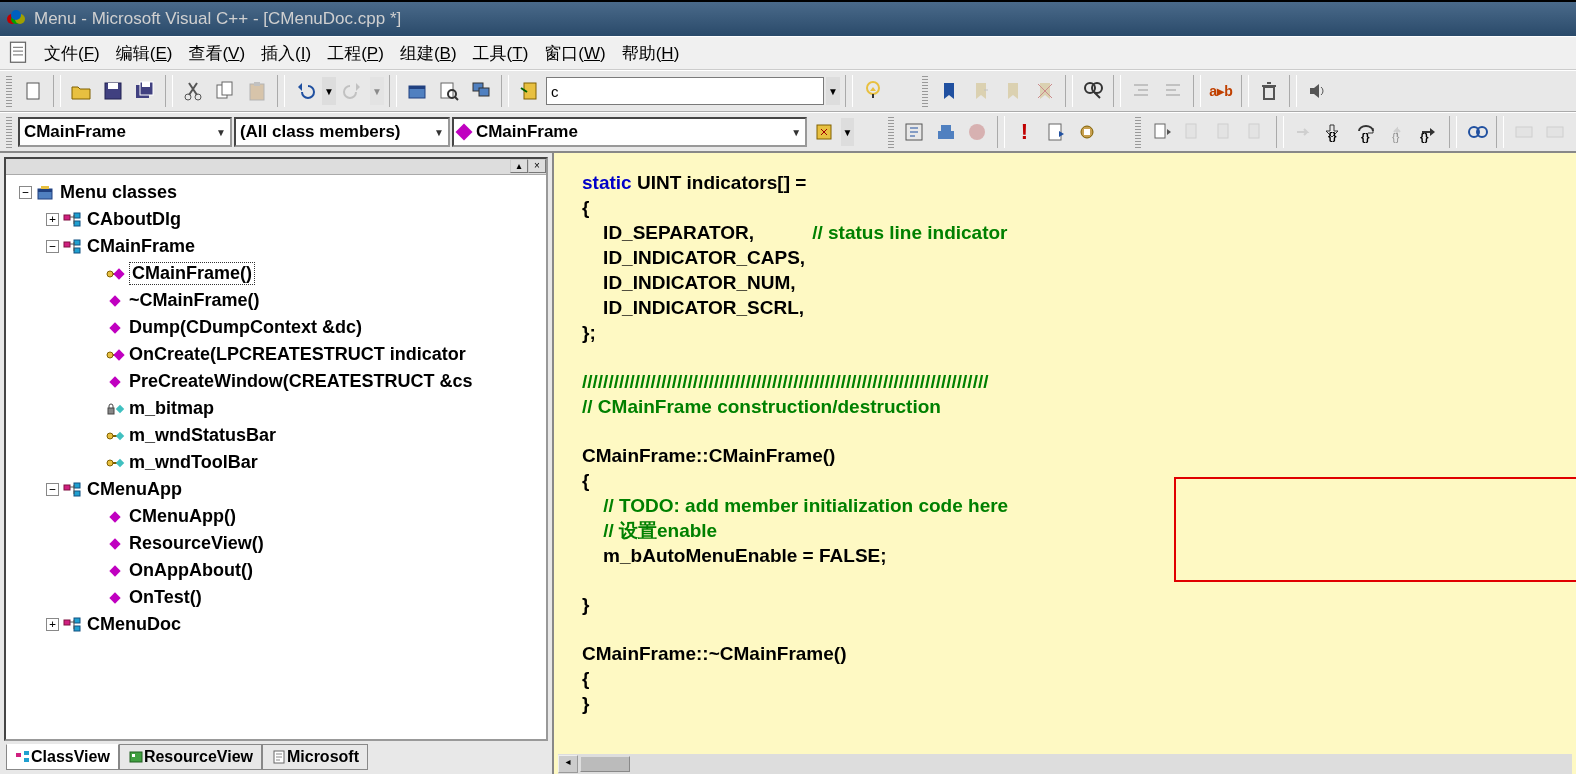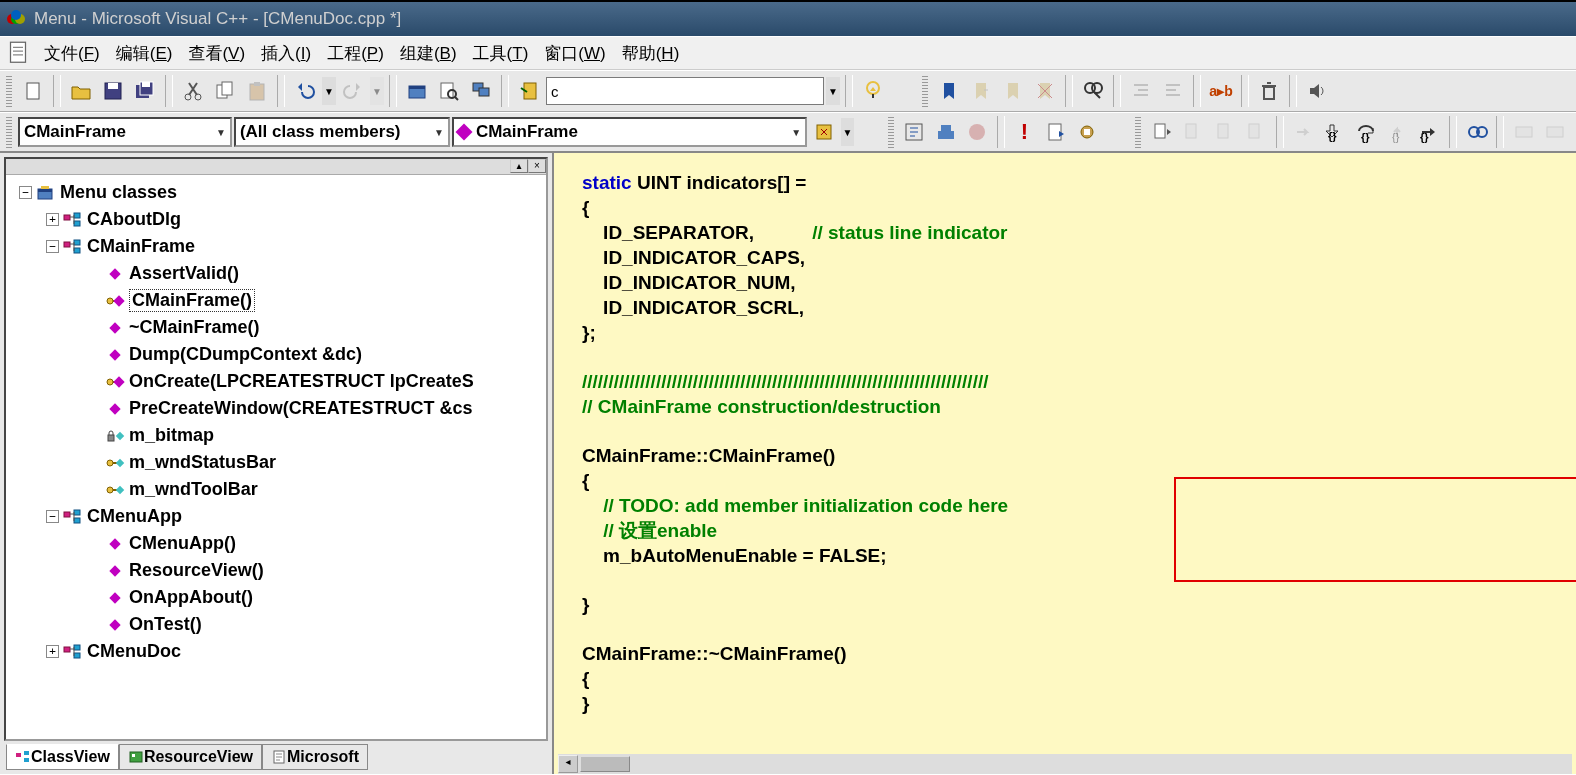"AssertValid()" div.tree-node { html: <div> <span> <svg> <rect></rect> </svg> </span> <span>AssertValid()</span> </div> -> none }
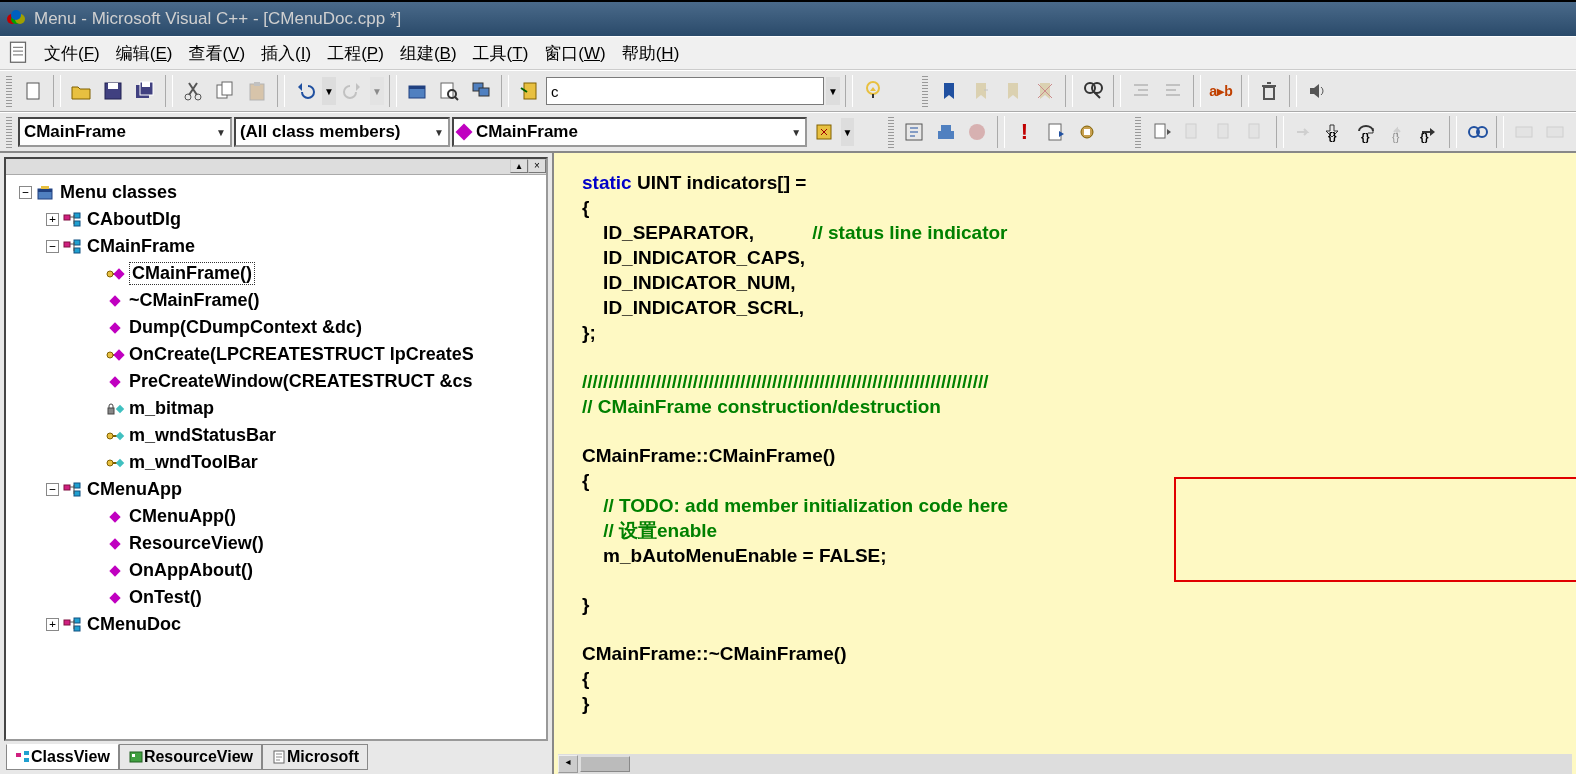"OnCreate(LPCREATESTRUCT lpCreateS" span.node-label { text: lpCreateS -> indicator }
